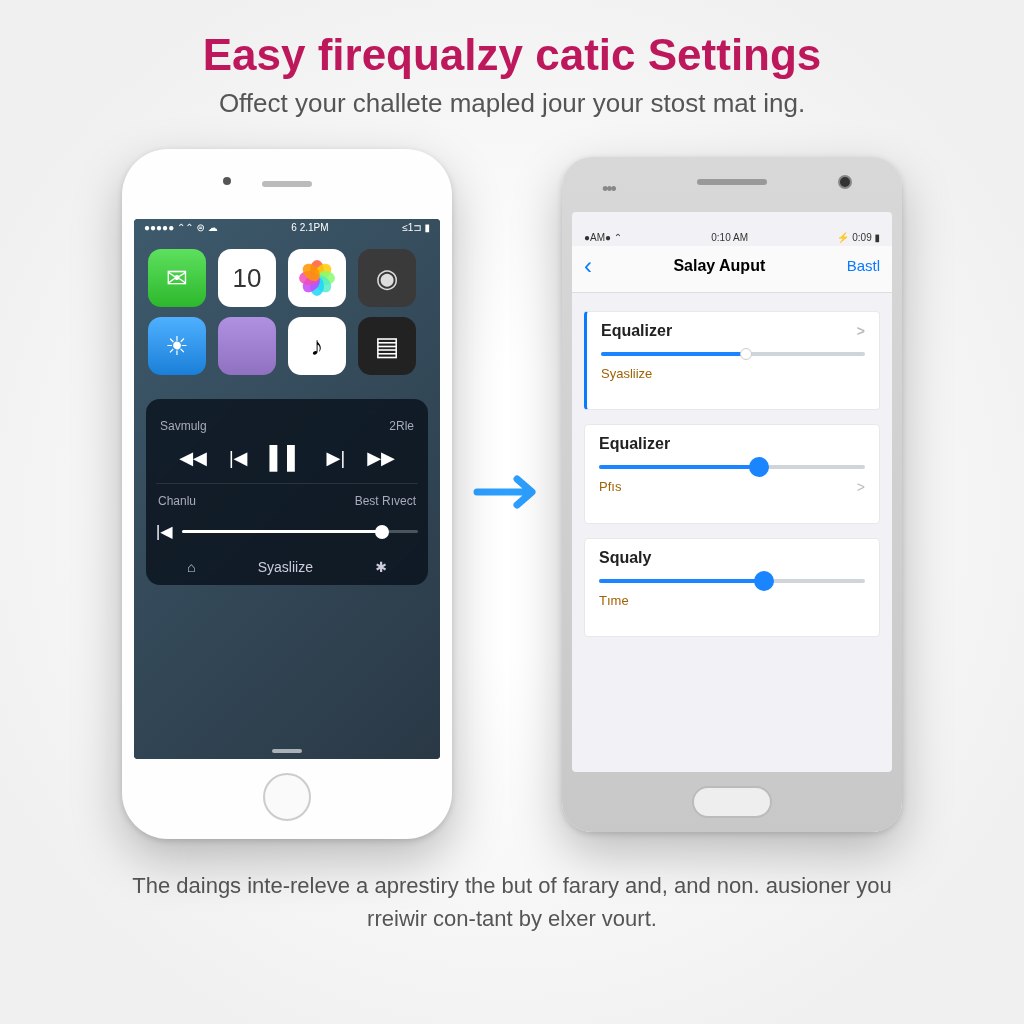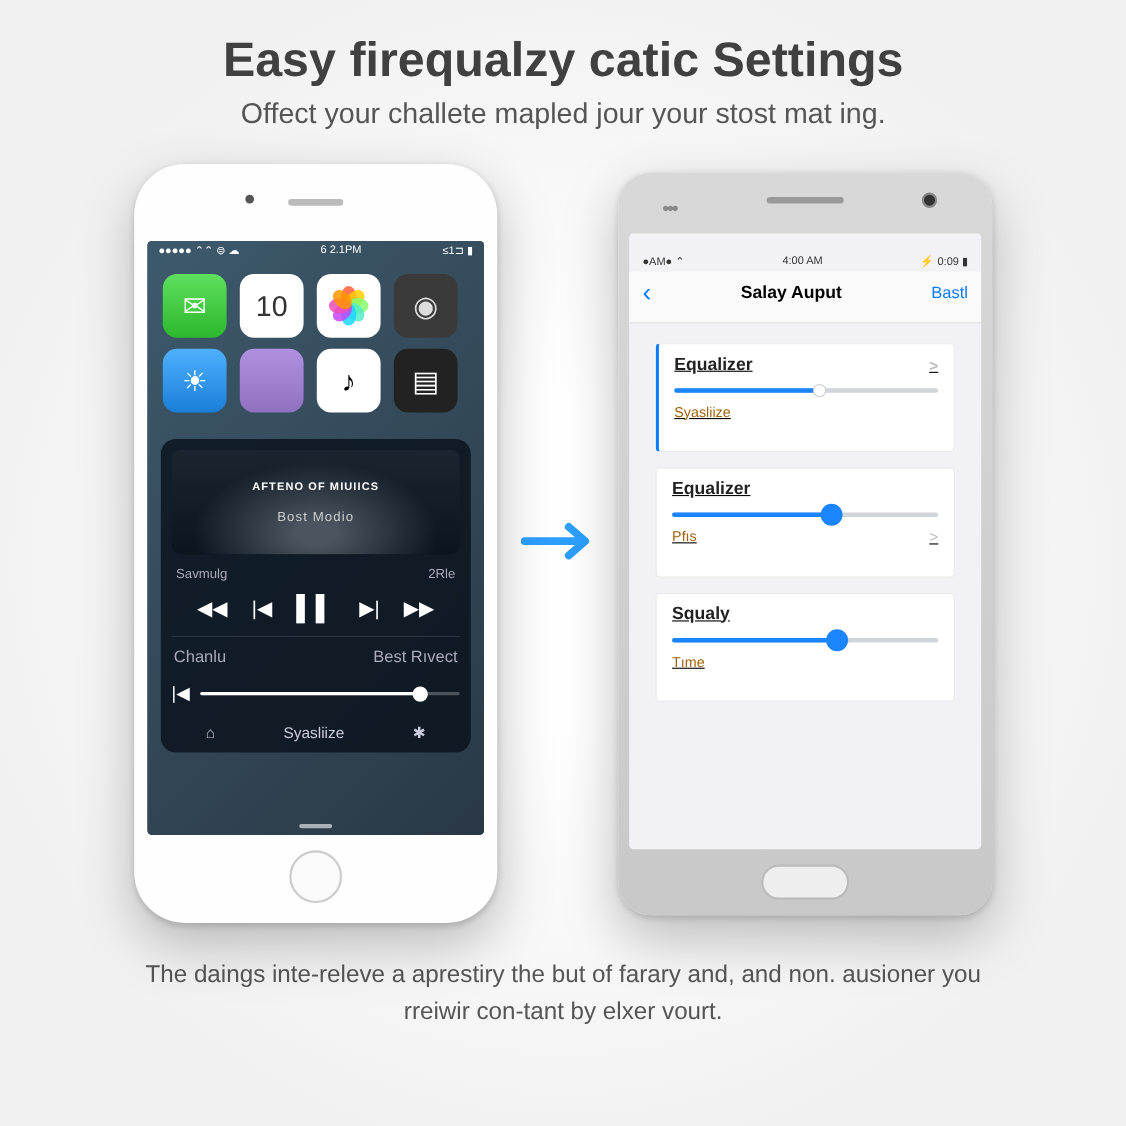"Easy firequalzy catic Settings" .headline { color: #404040 -> #be185d }
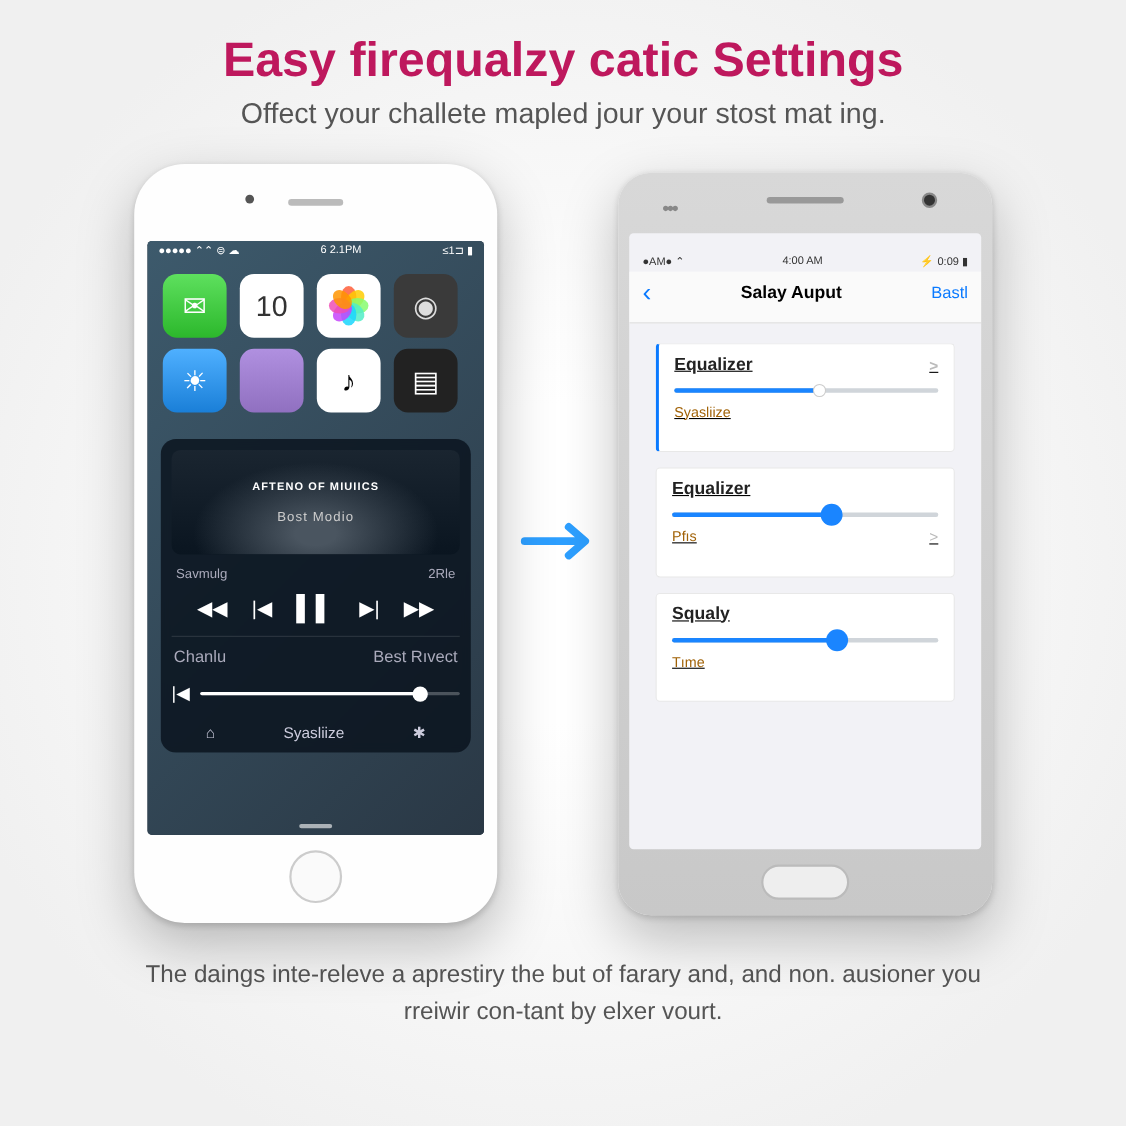"4:00 AM" span { text: 4:00 -> 0:10 }
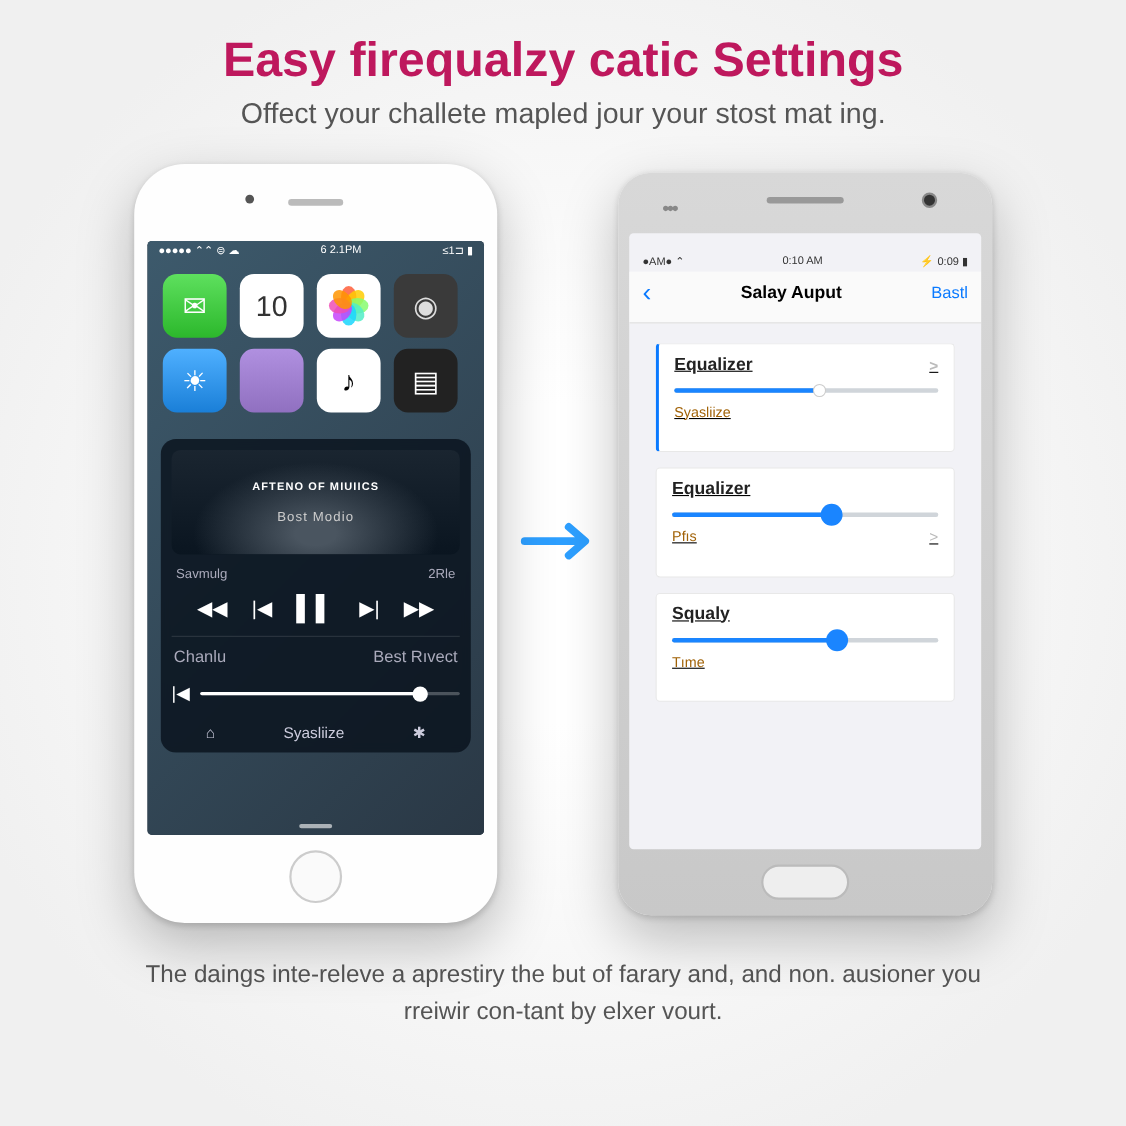"Equalizer" .card { margin: 8px 24px 14px -> 8px 12px 14px; text-decoration: underline -> none }
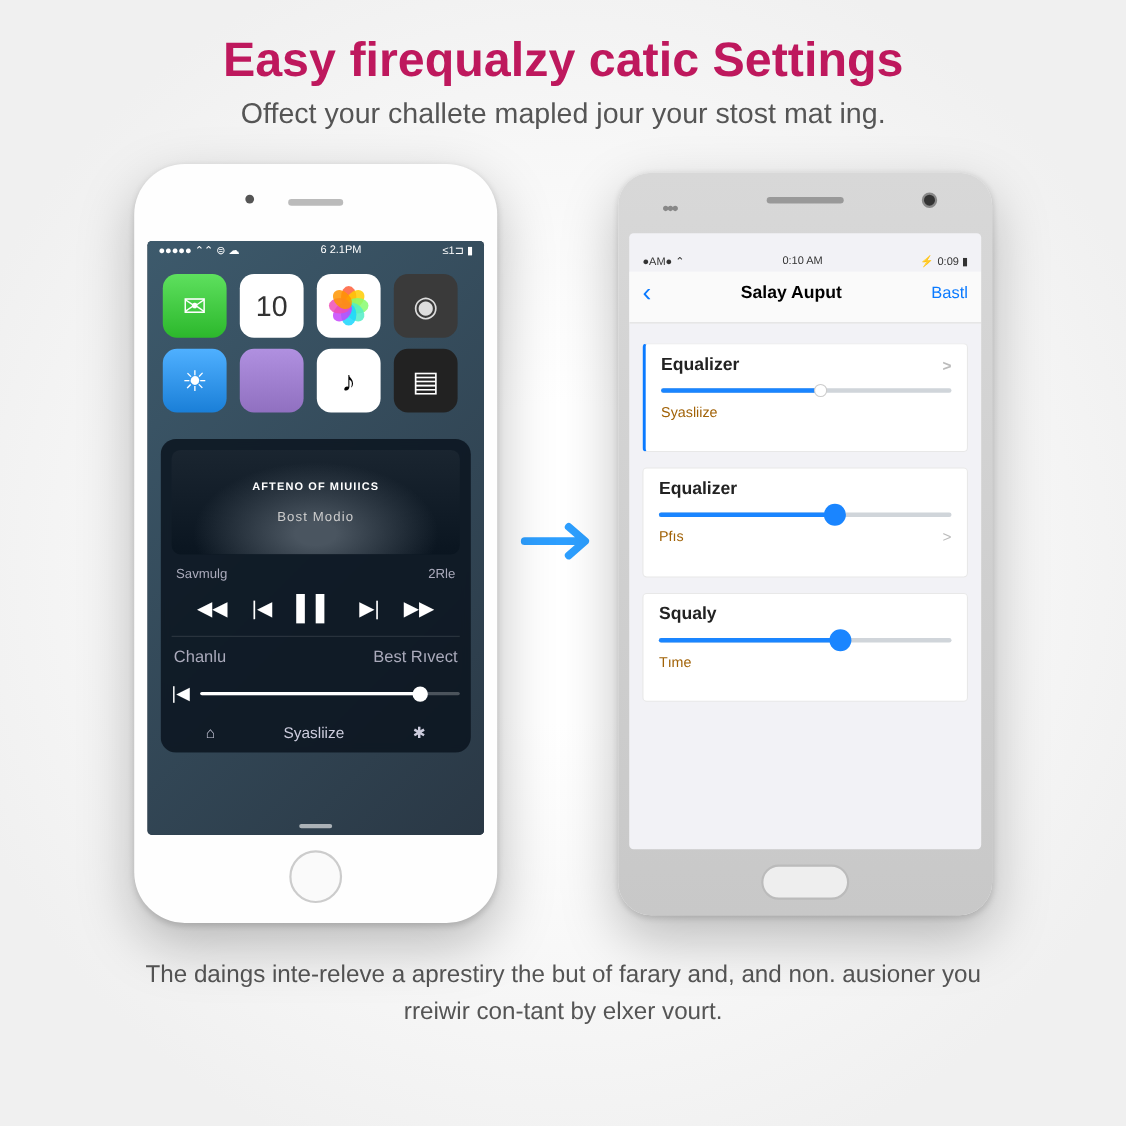"AFTENO OF MIUIICS" div.art { html: <div> <div>AFTENO OF MIUIICS</div> <div>Bost Modio</div> </div> -> none }
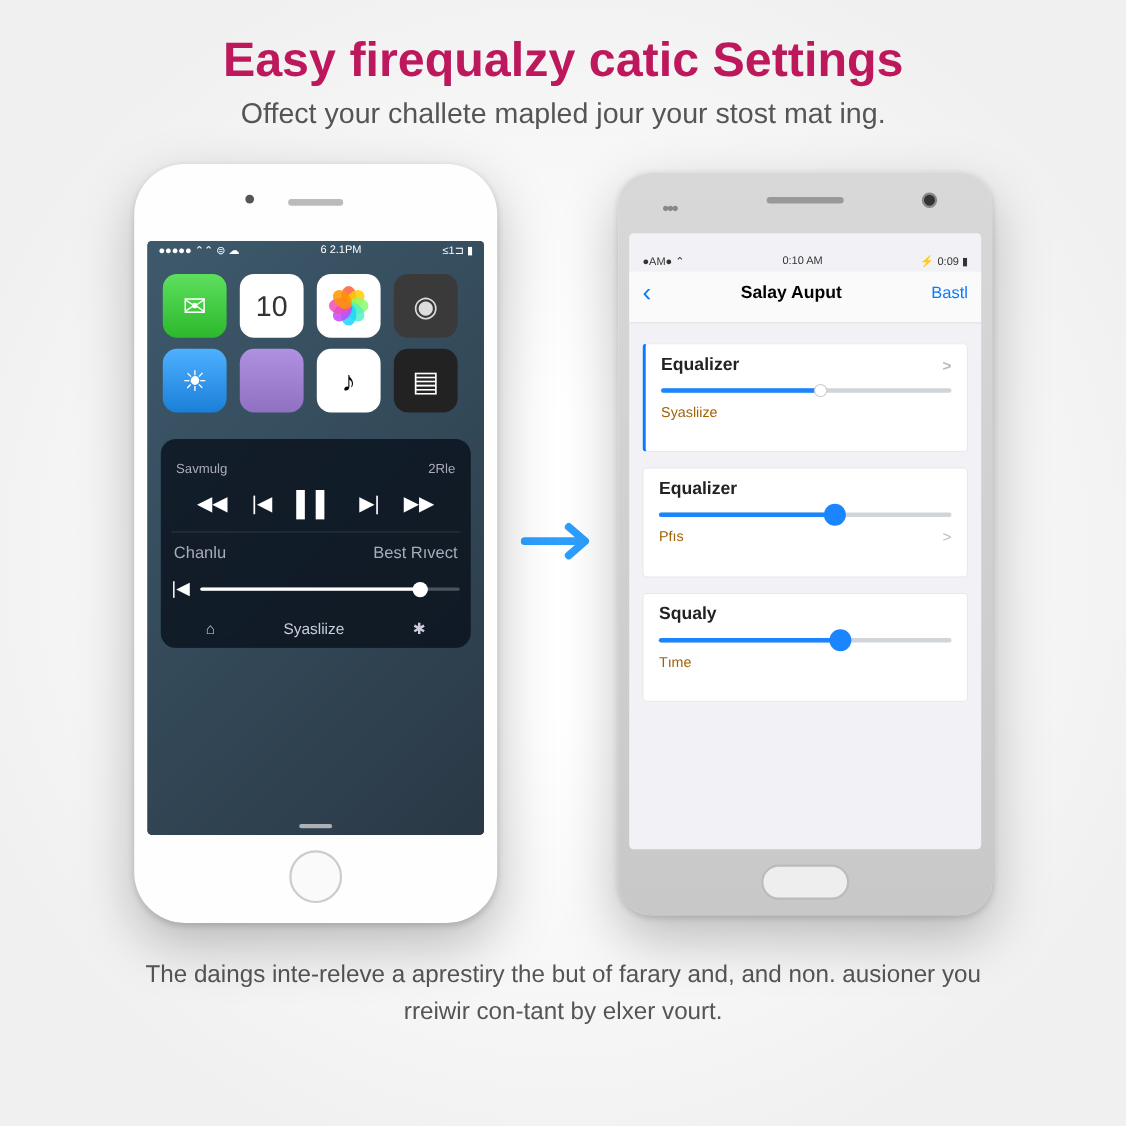"Chanlu" .divider-sec { font-size: 15px -> 12px }
